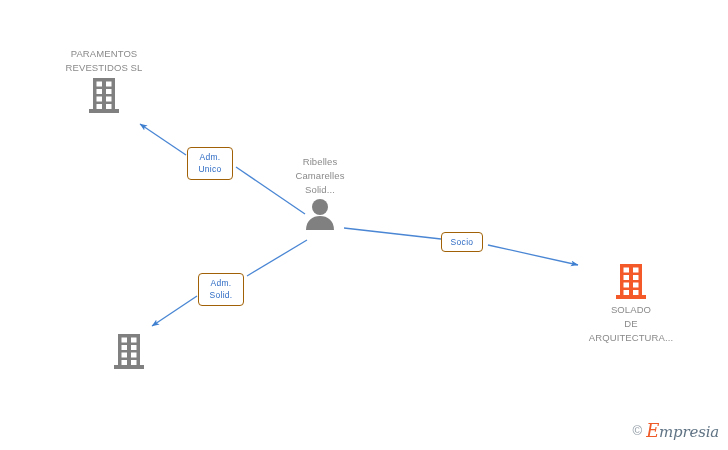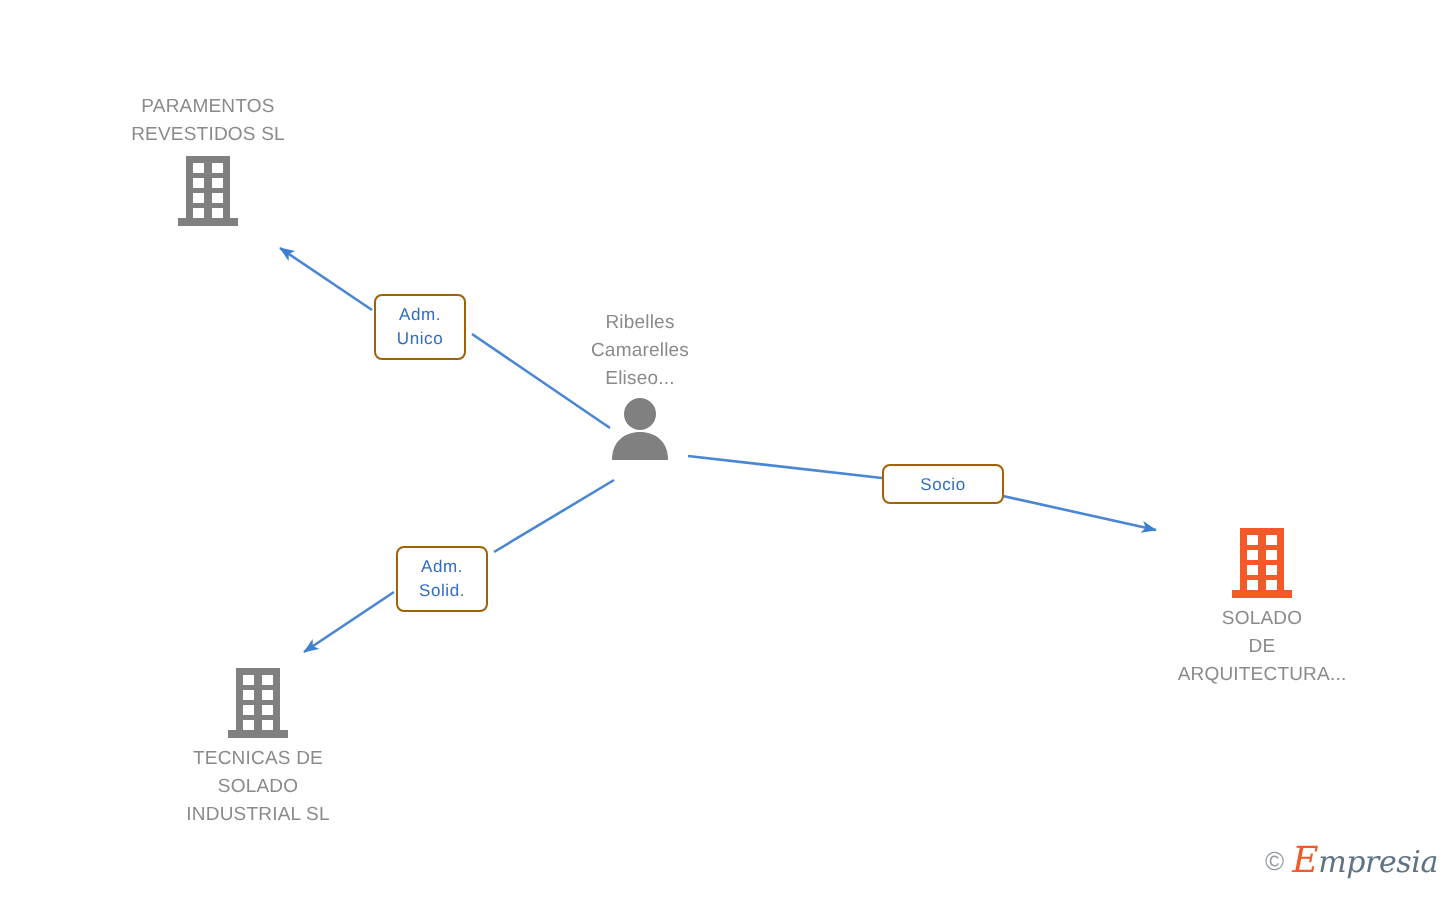"Ribelles" div.node-label { text: Eliseo -> Solid }
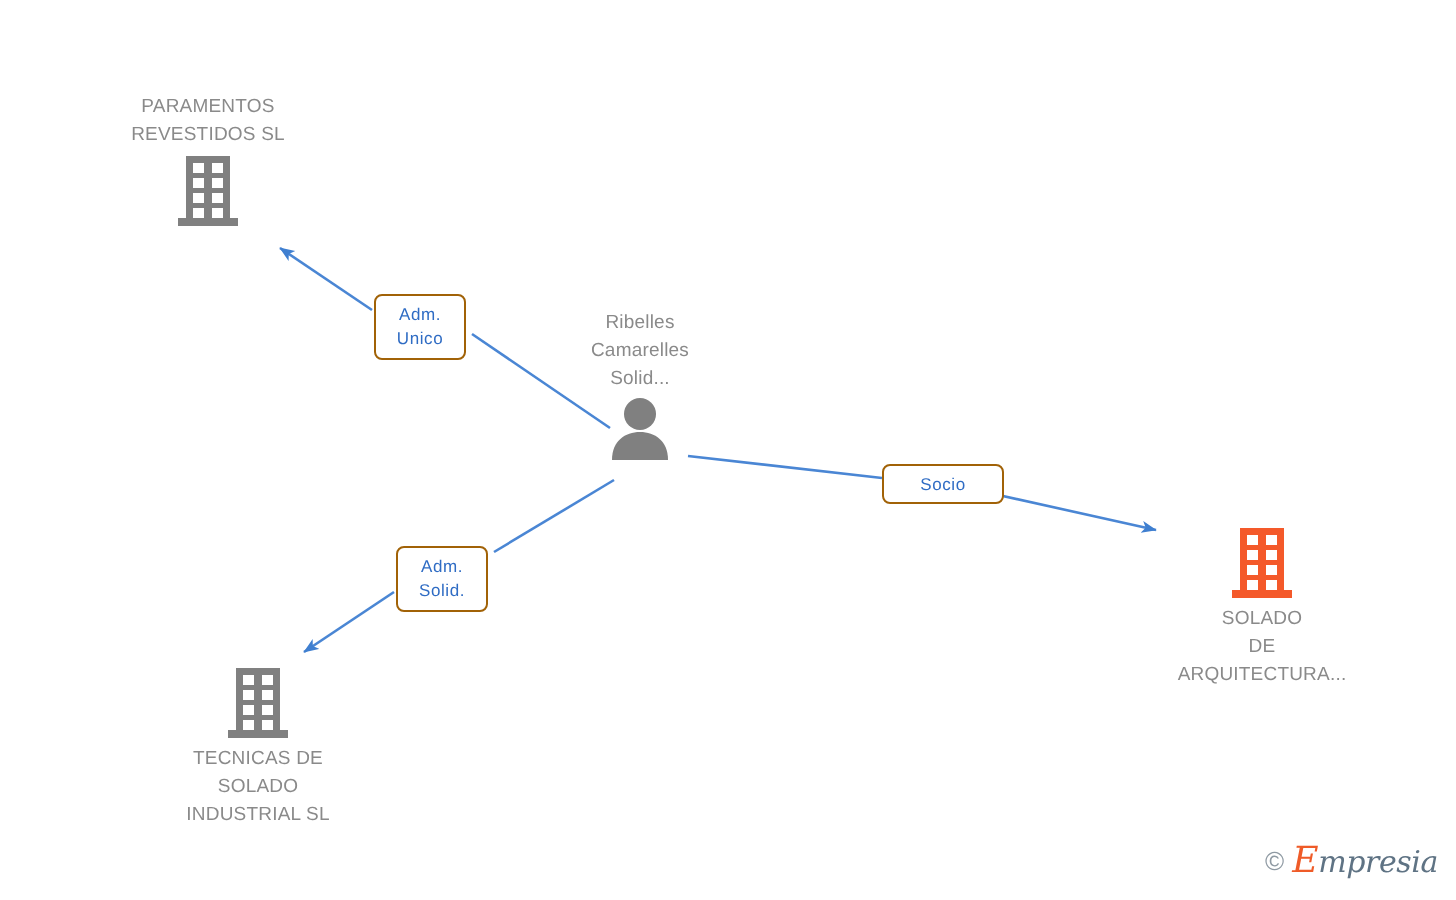"Socio" div.rel-label { width: 61px -> 42px }
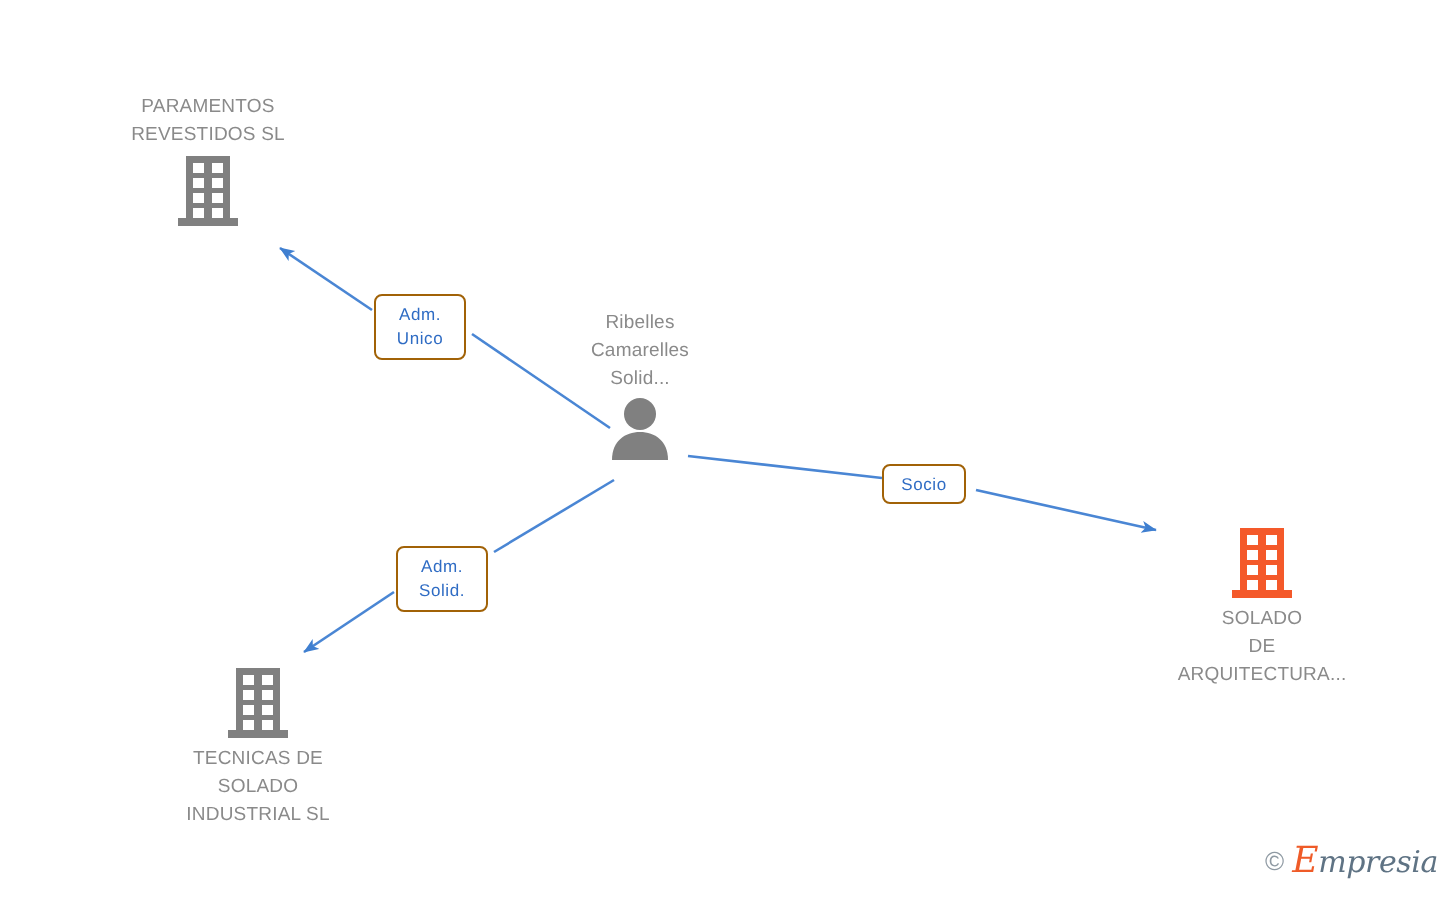"TECNICAS DE" div.node-label { html: <div>TECNICAS DE SOLADO INDUSTRIAL SL</div> -> none }
